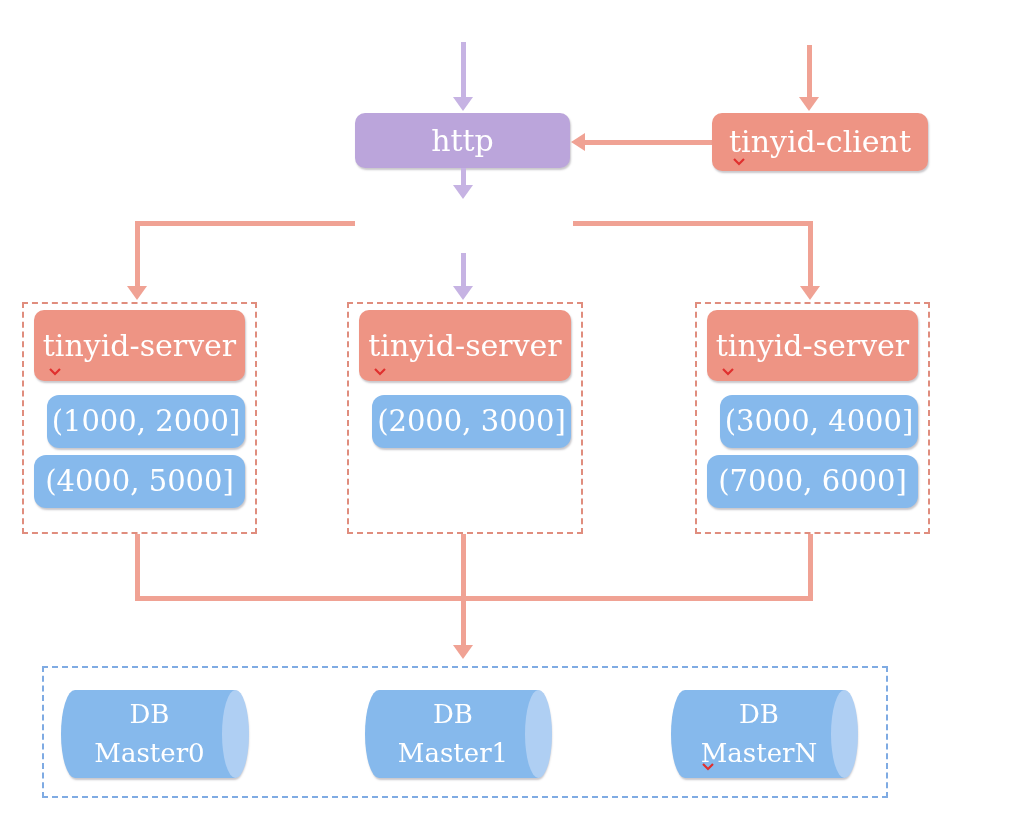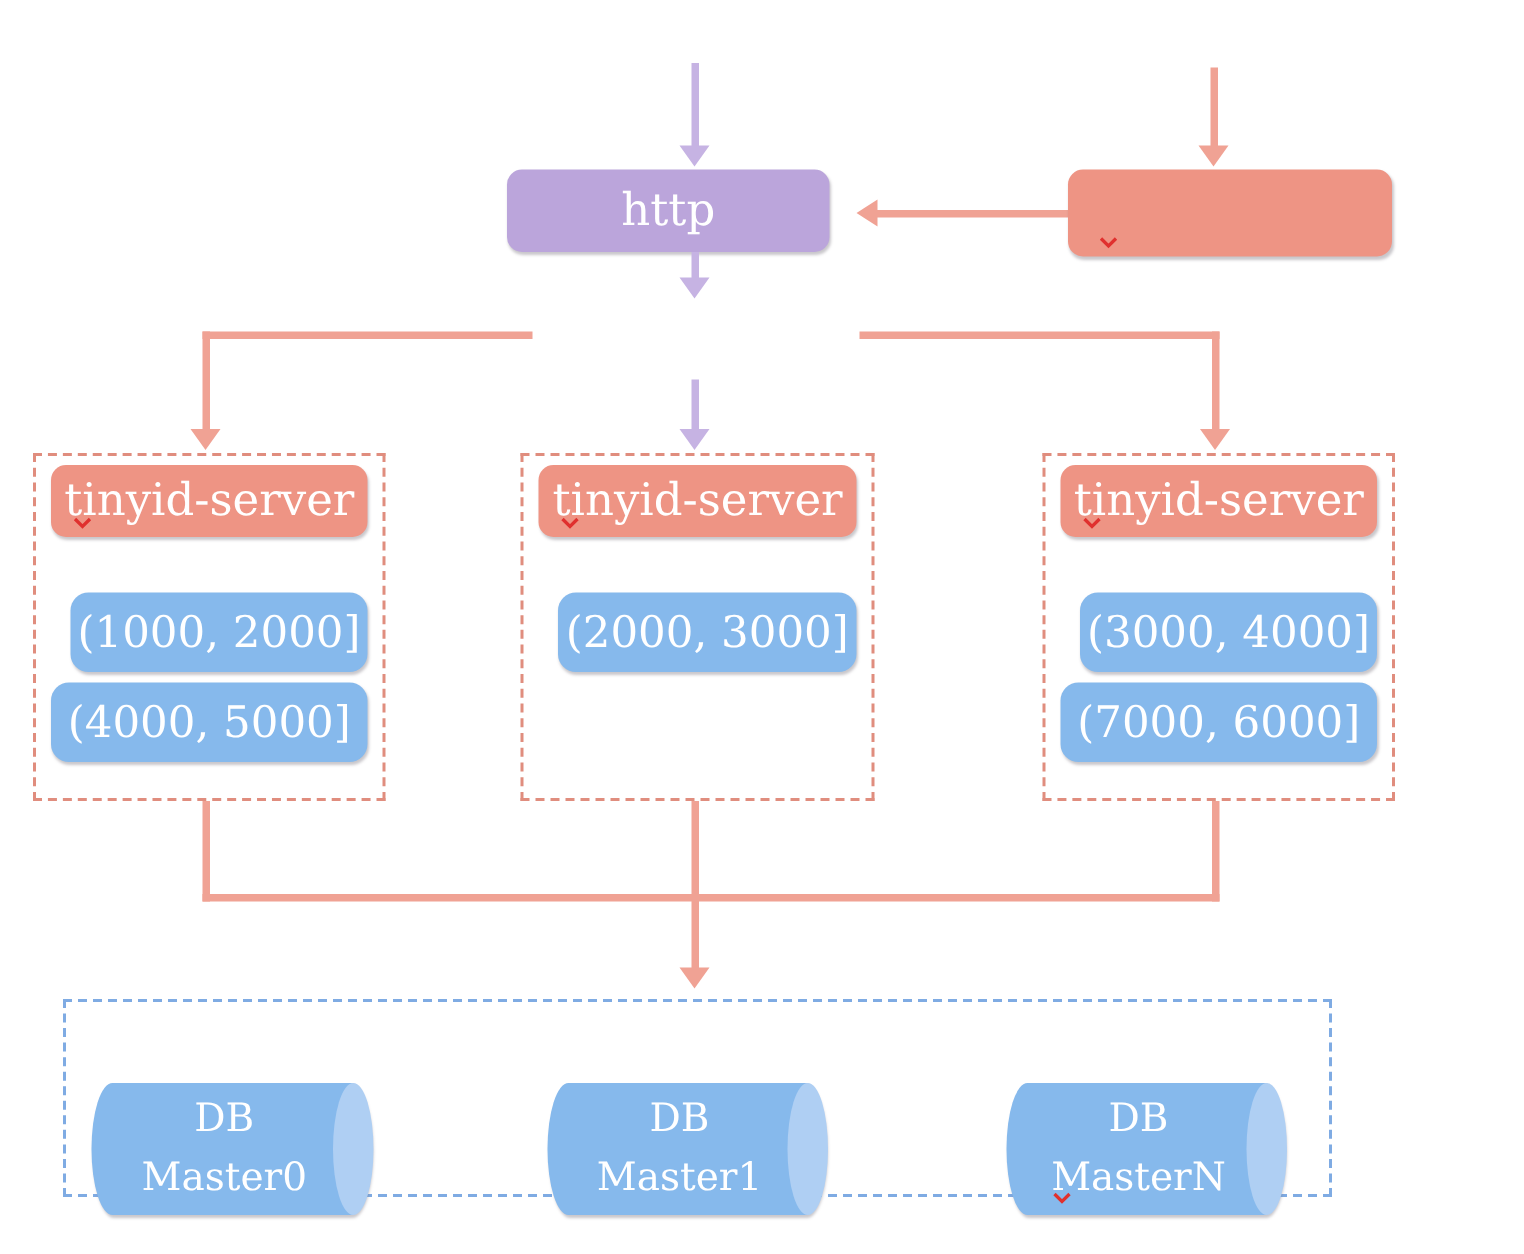"http" div.box { left: 338px -> 355px }
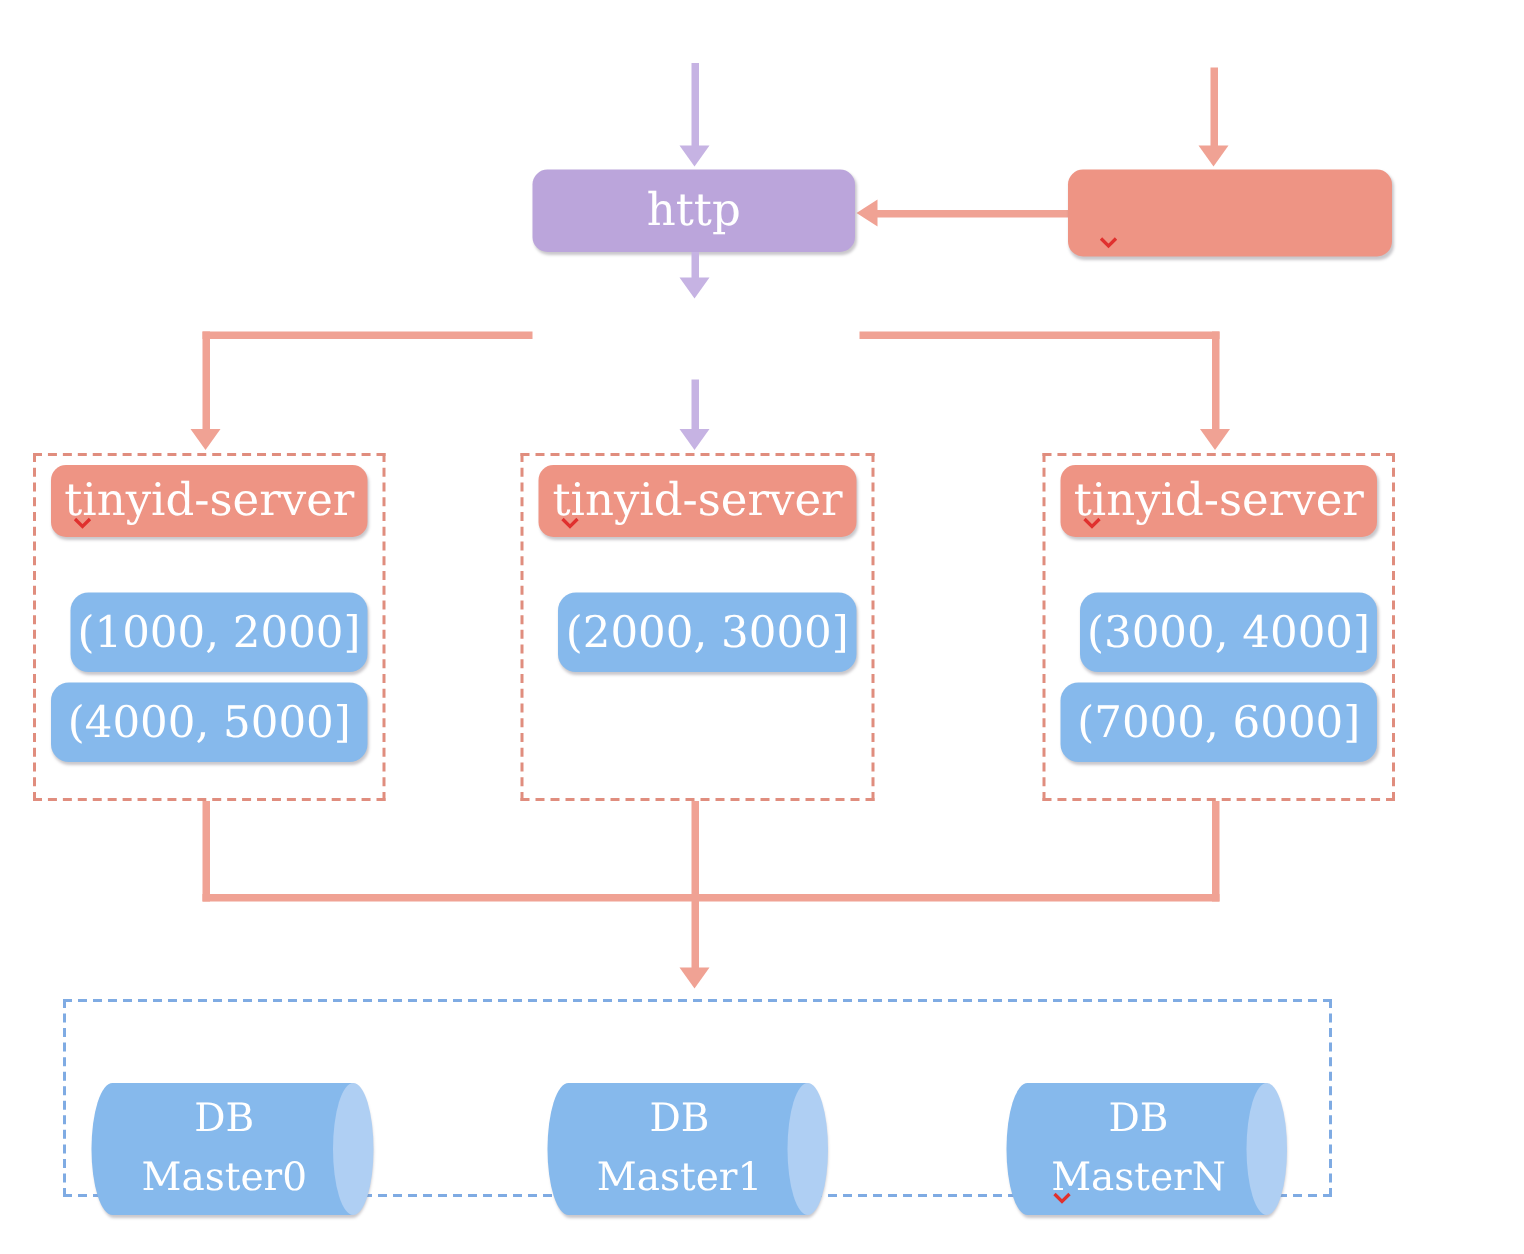"tinyid-client" span { html: none -> <span>tinyid-client</span> }
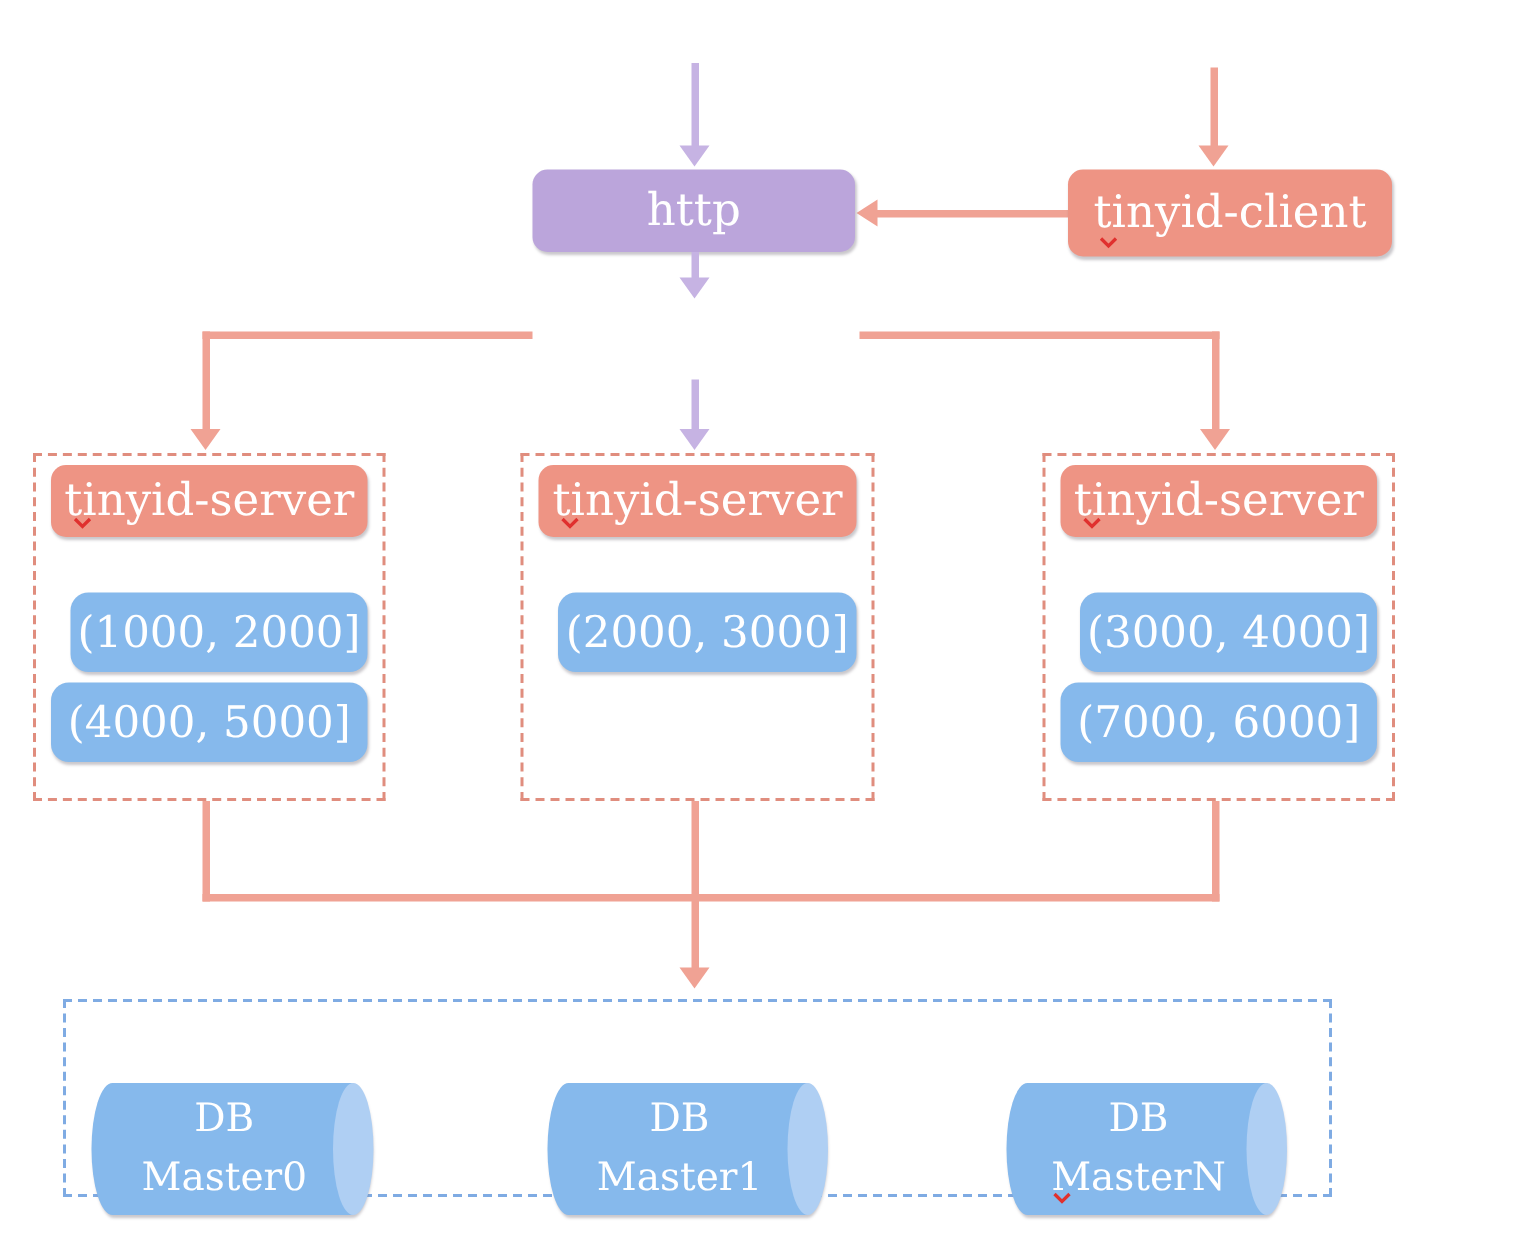"tinyid-server" .g-server { height: 48px -> 71px }
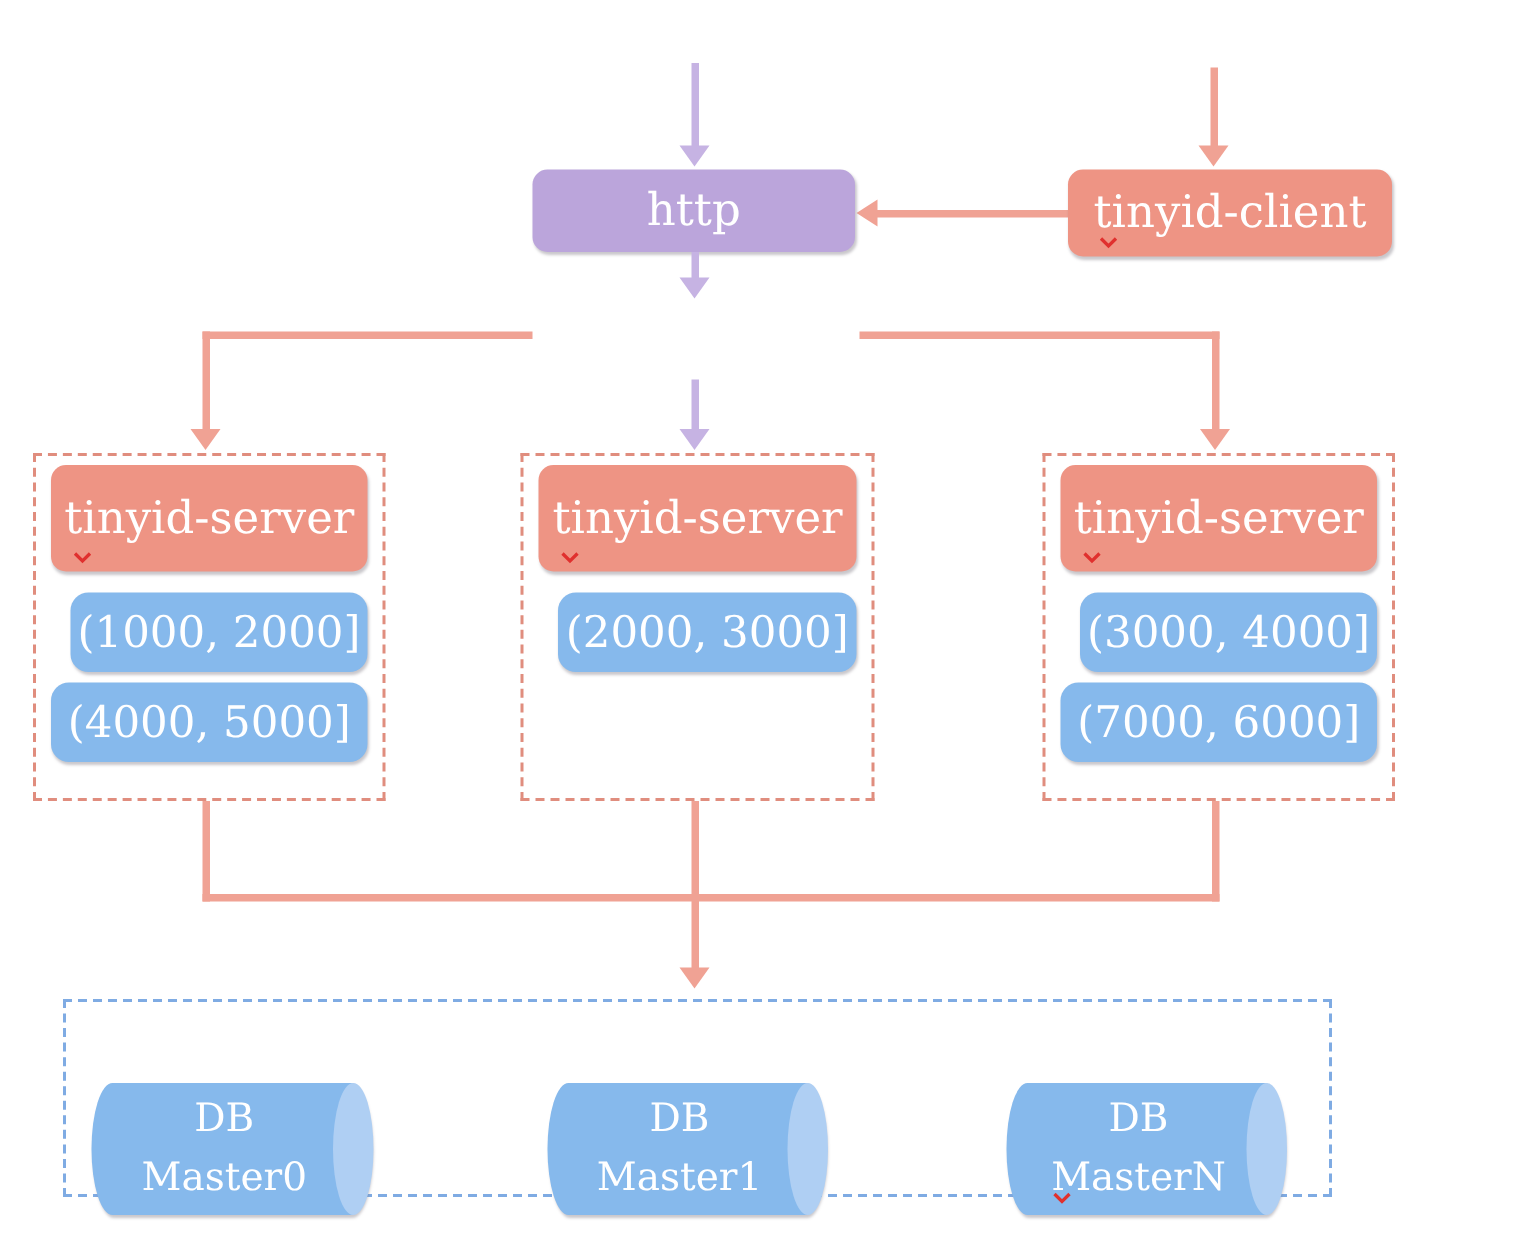"DB" .cyl { margin-top: 32px -> none }
